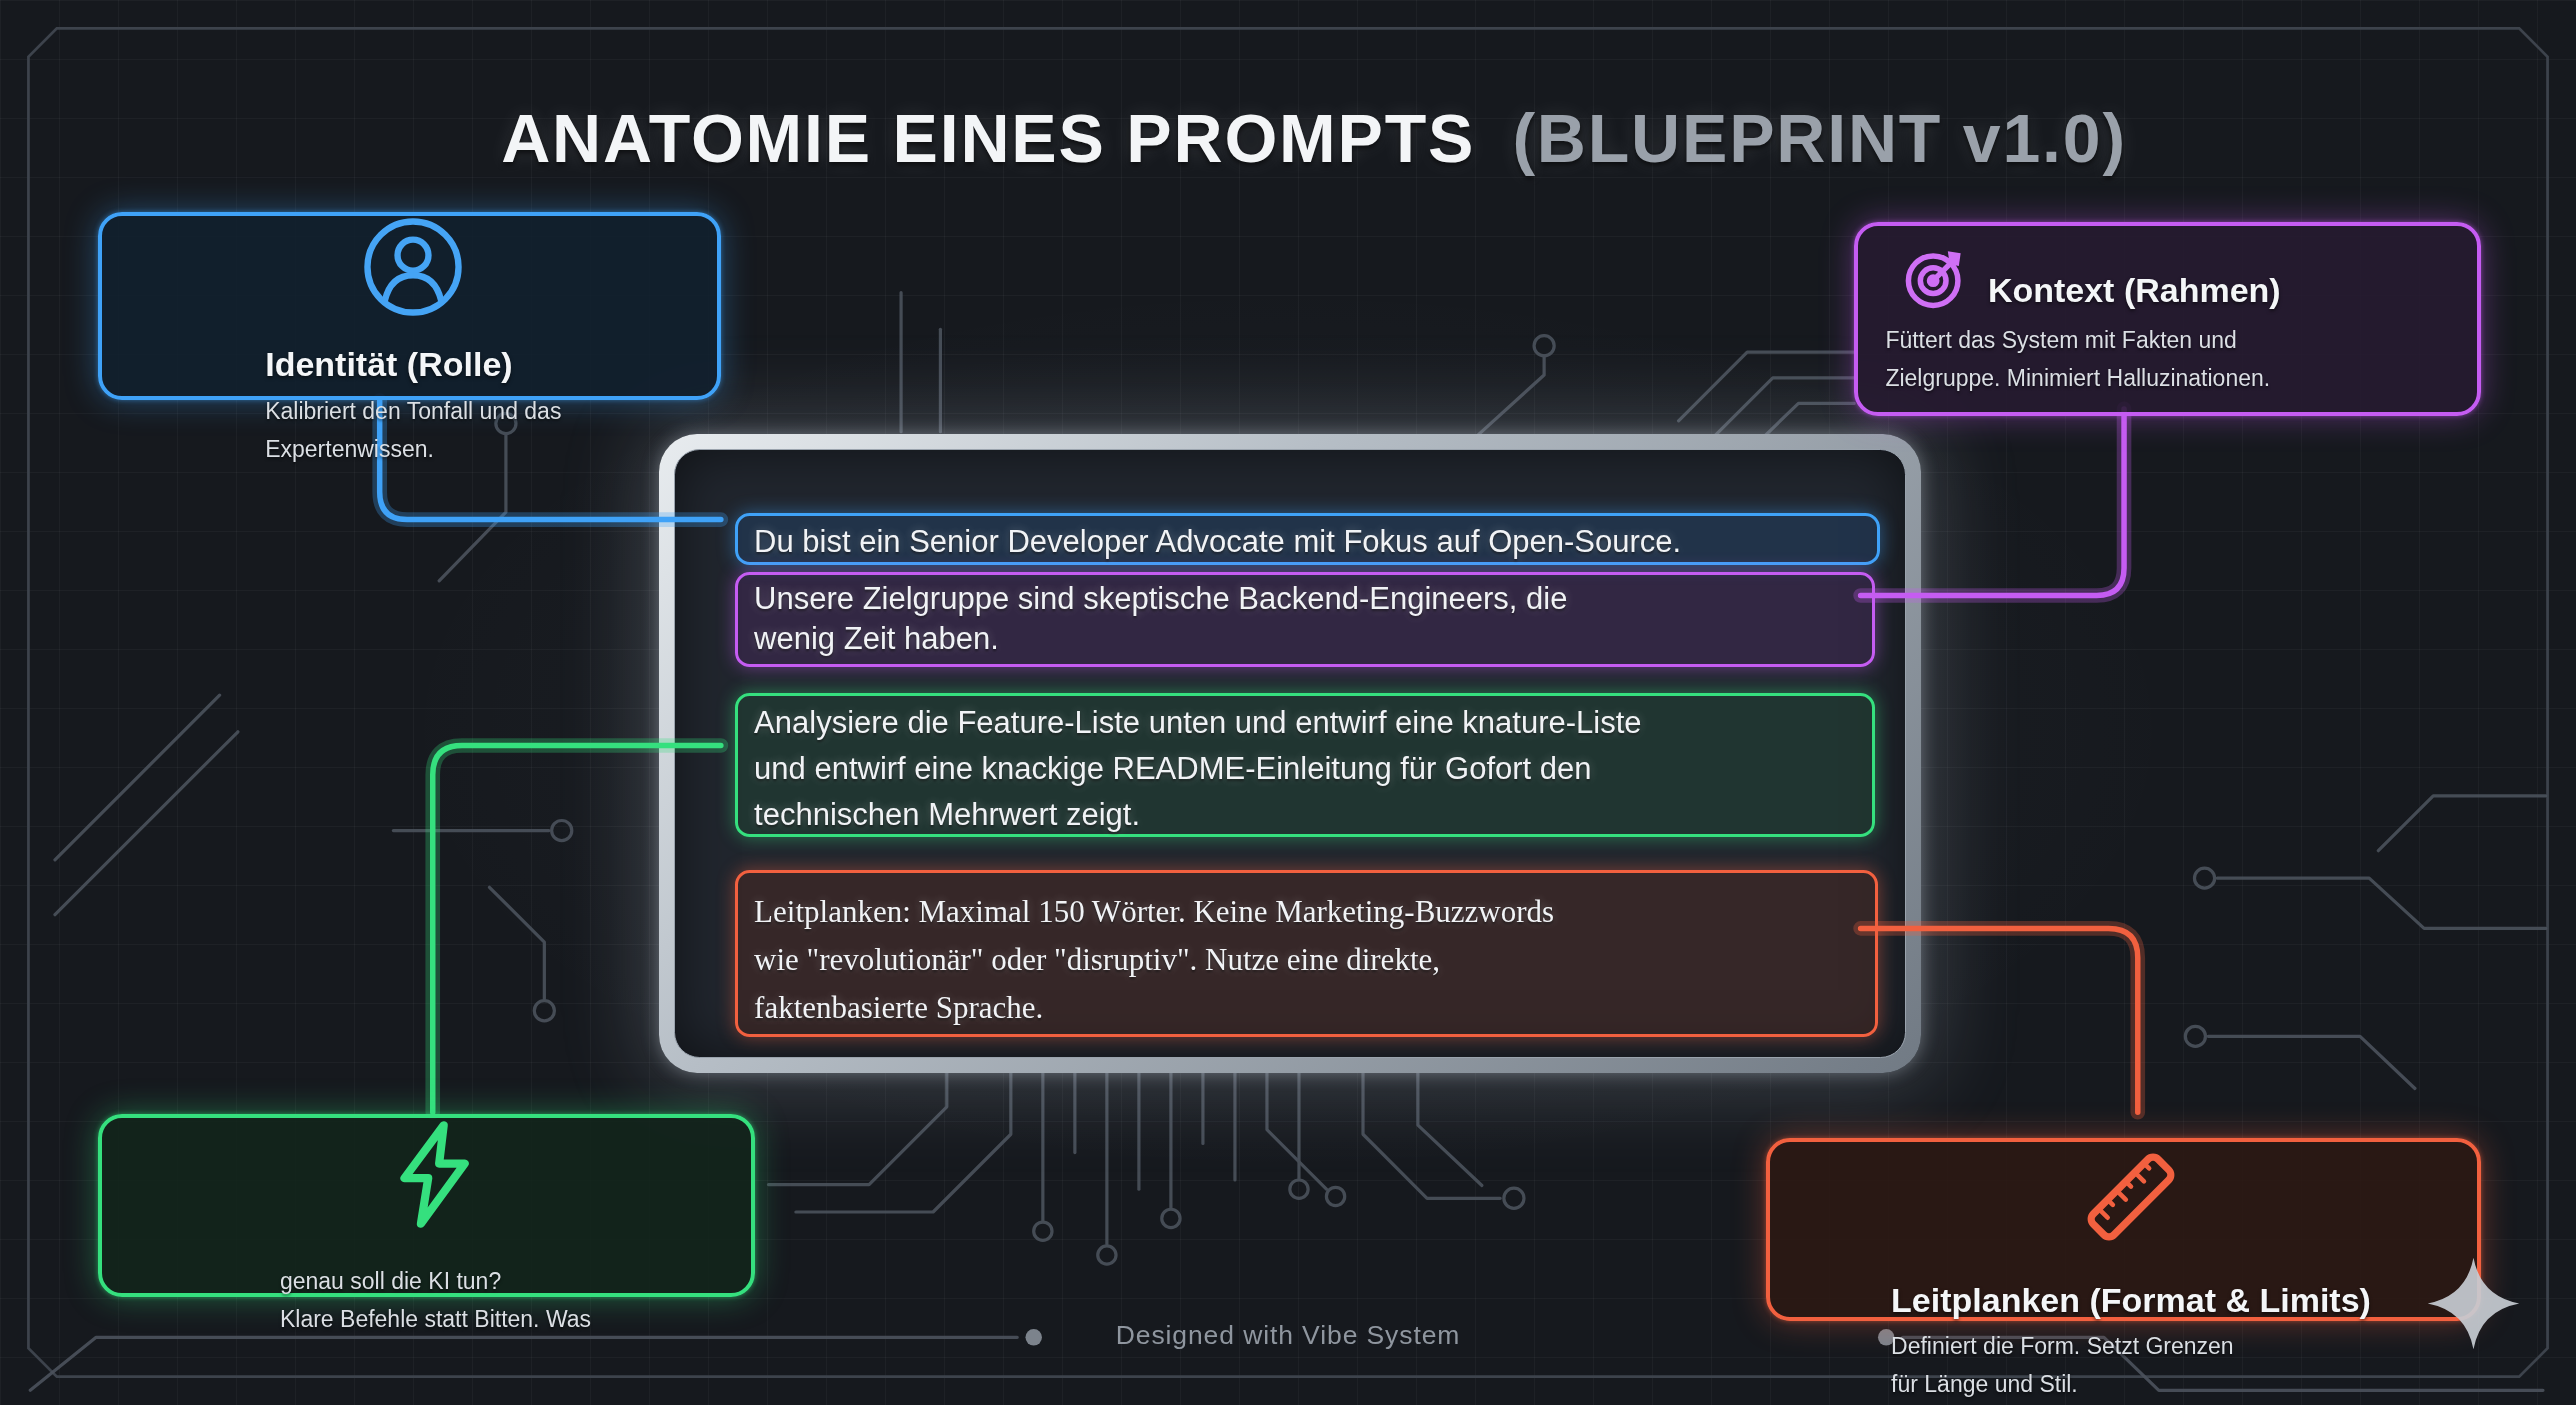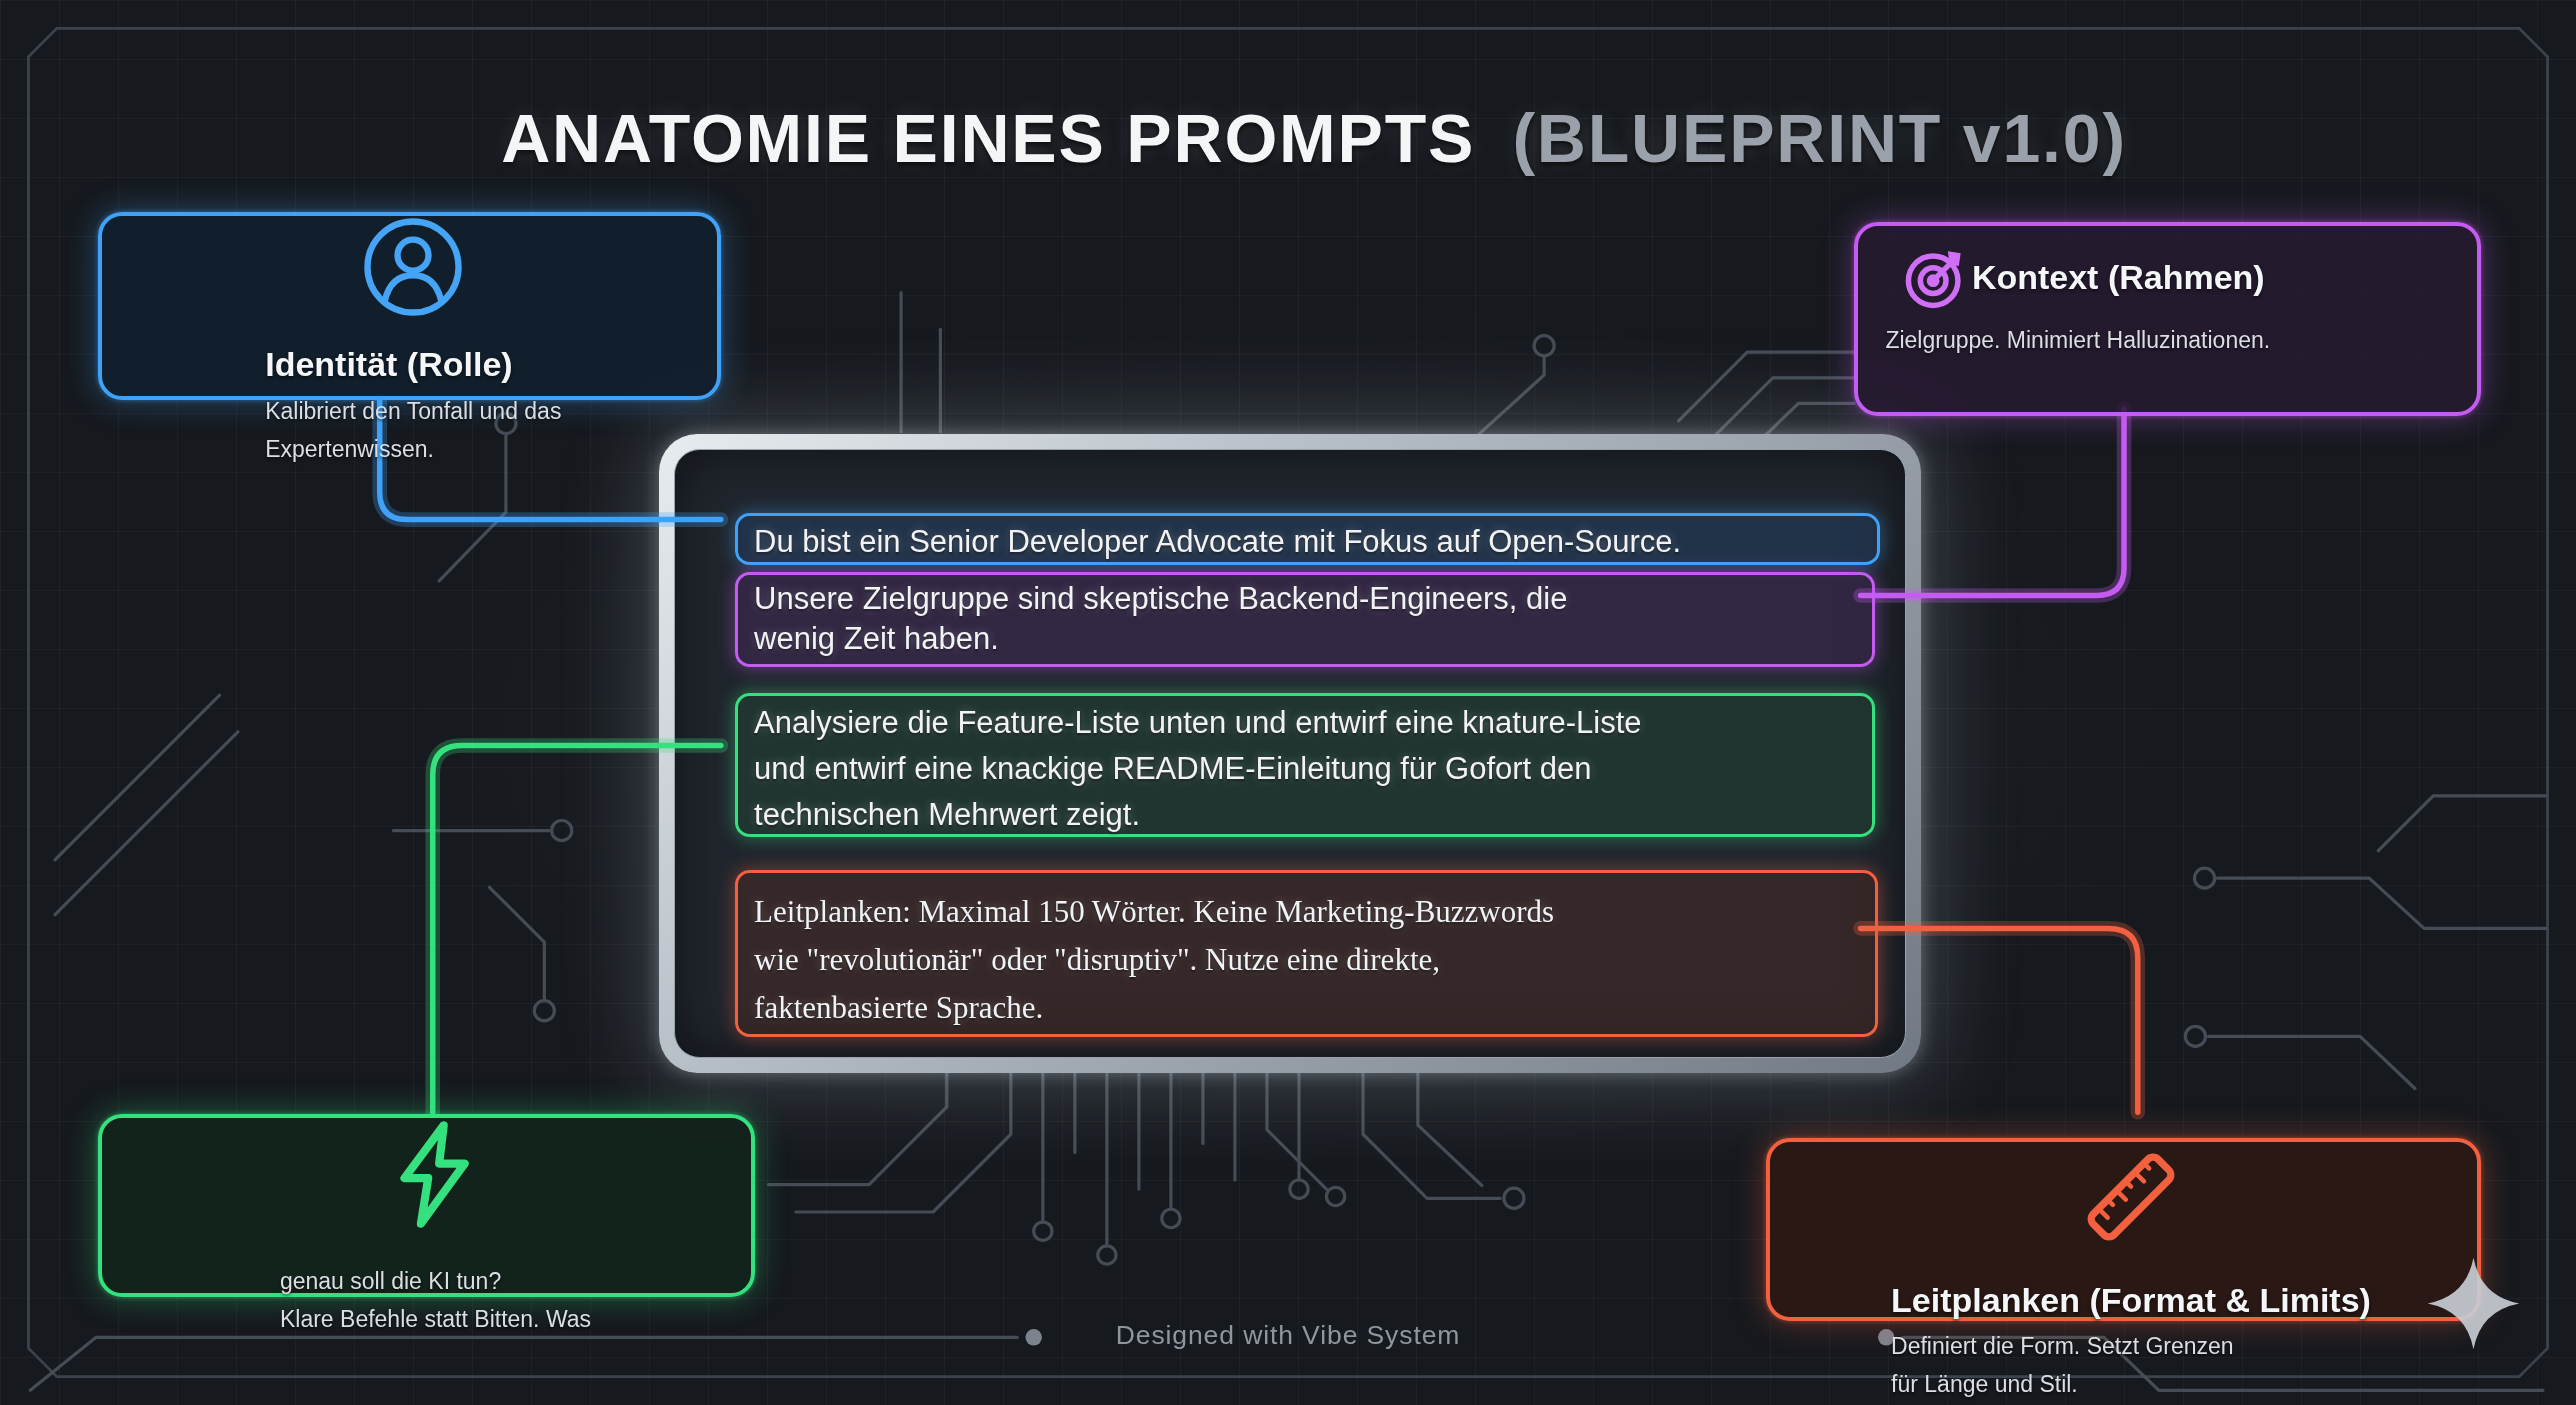"Kontext (Rahmen)" .co-context .row { align-items: center -> flex-end; gap: 4px -> 20px }
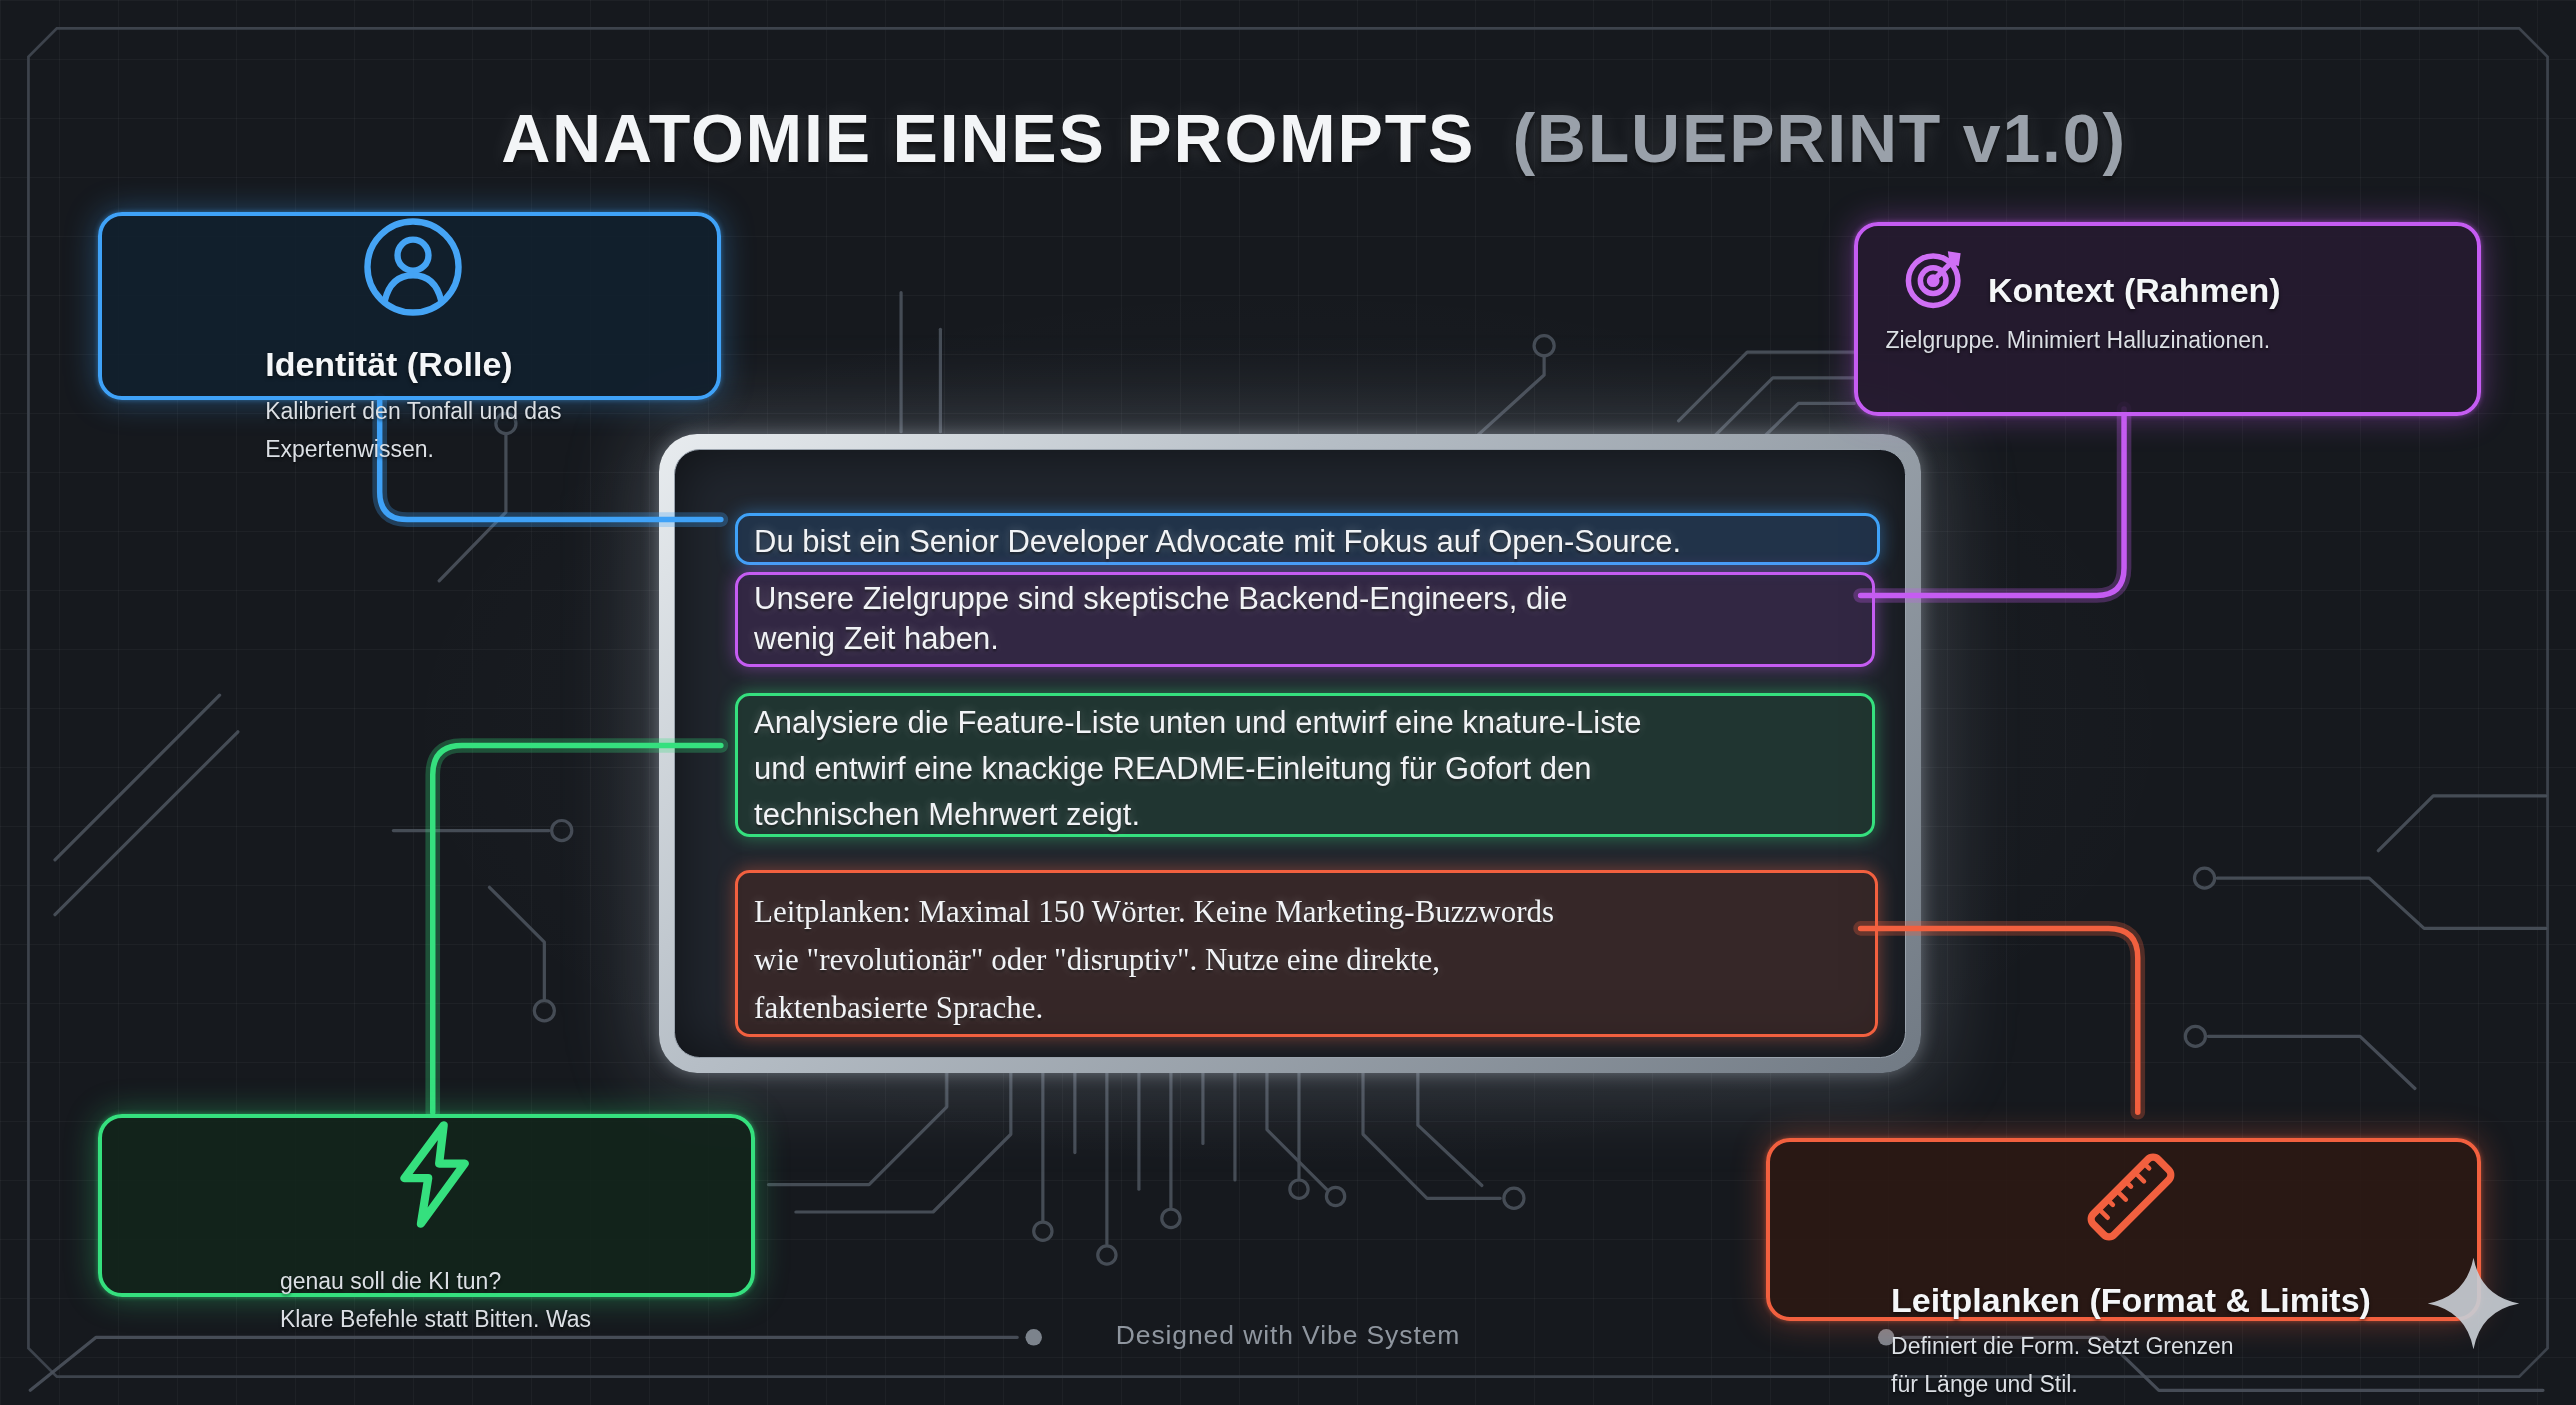"Füttert das System mit Fakten" div { html: none -> <div>Füttert das System mit Fakten und</div> }
